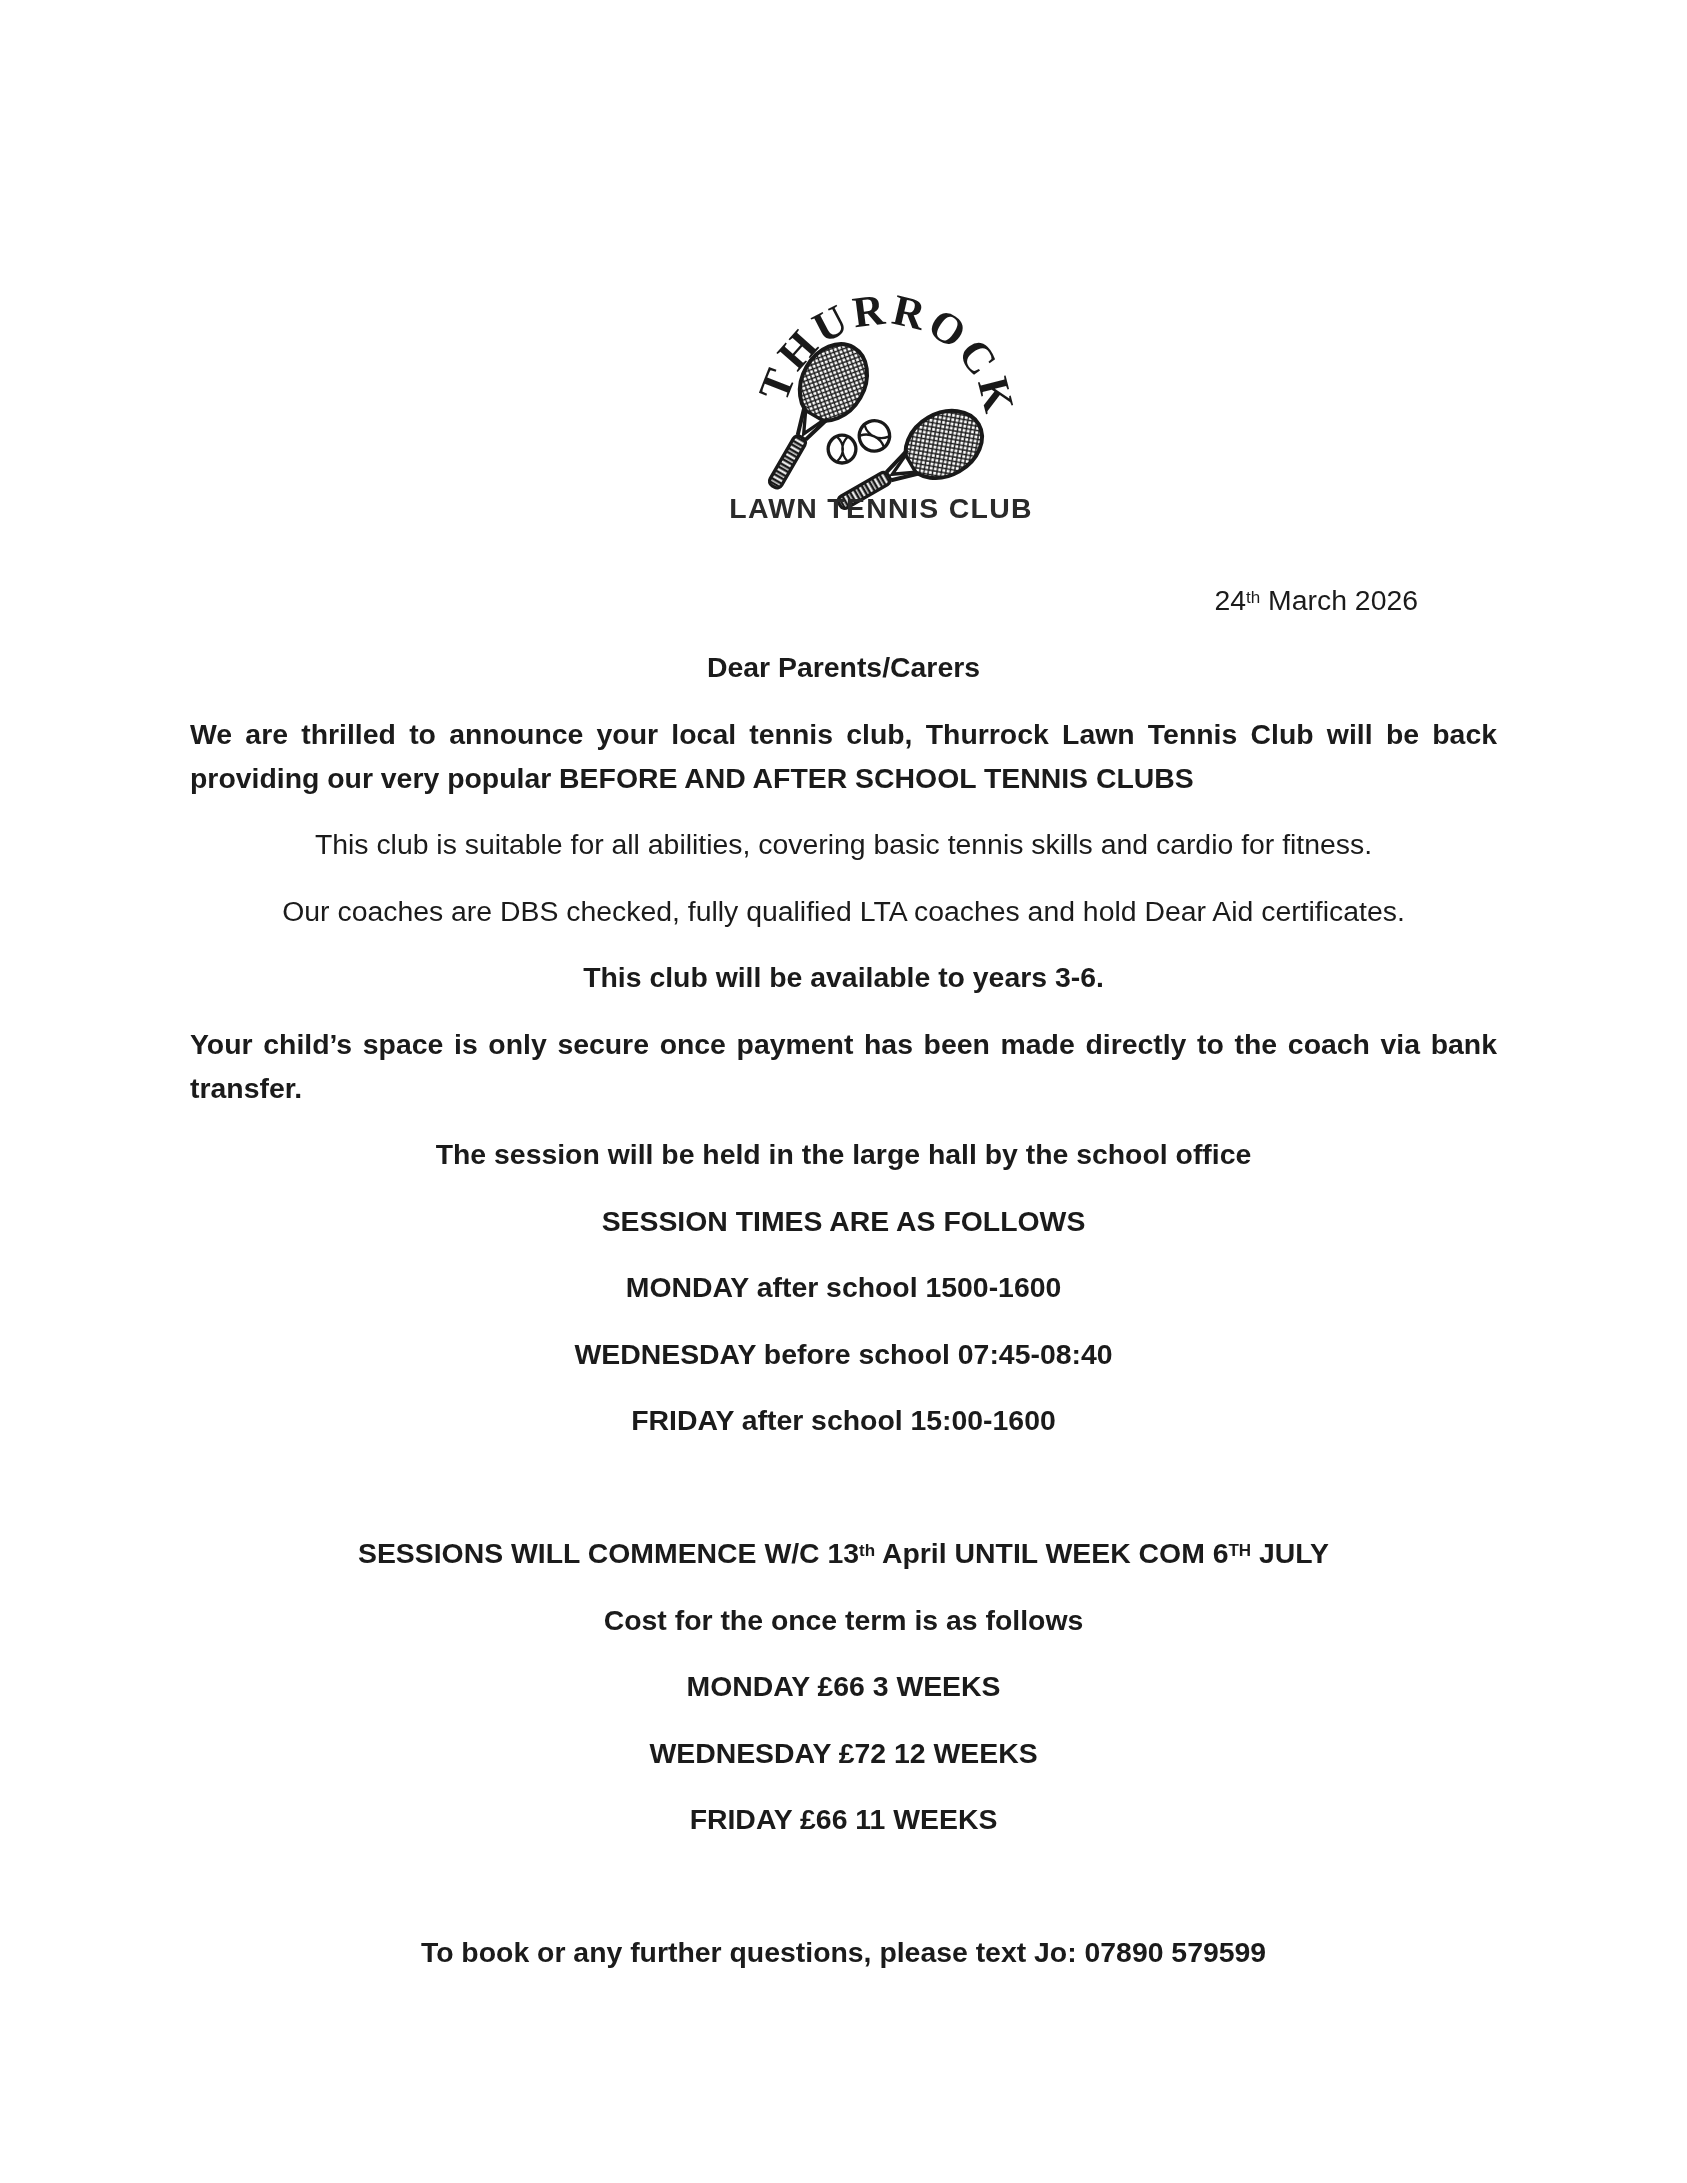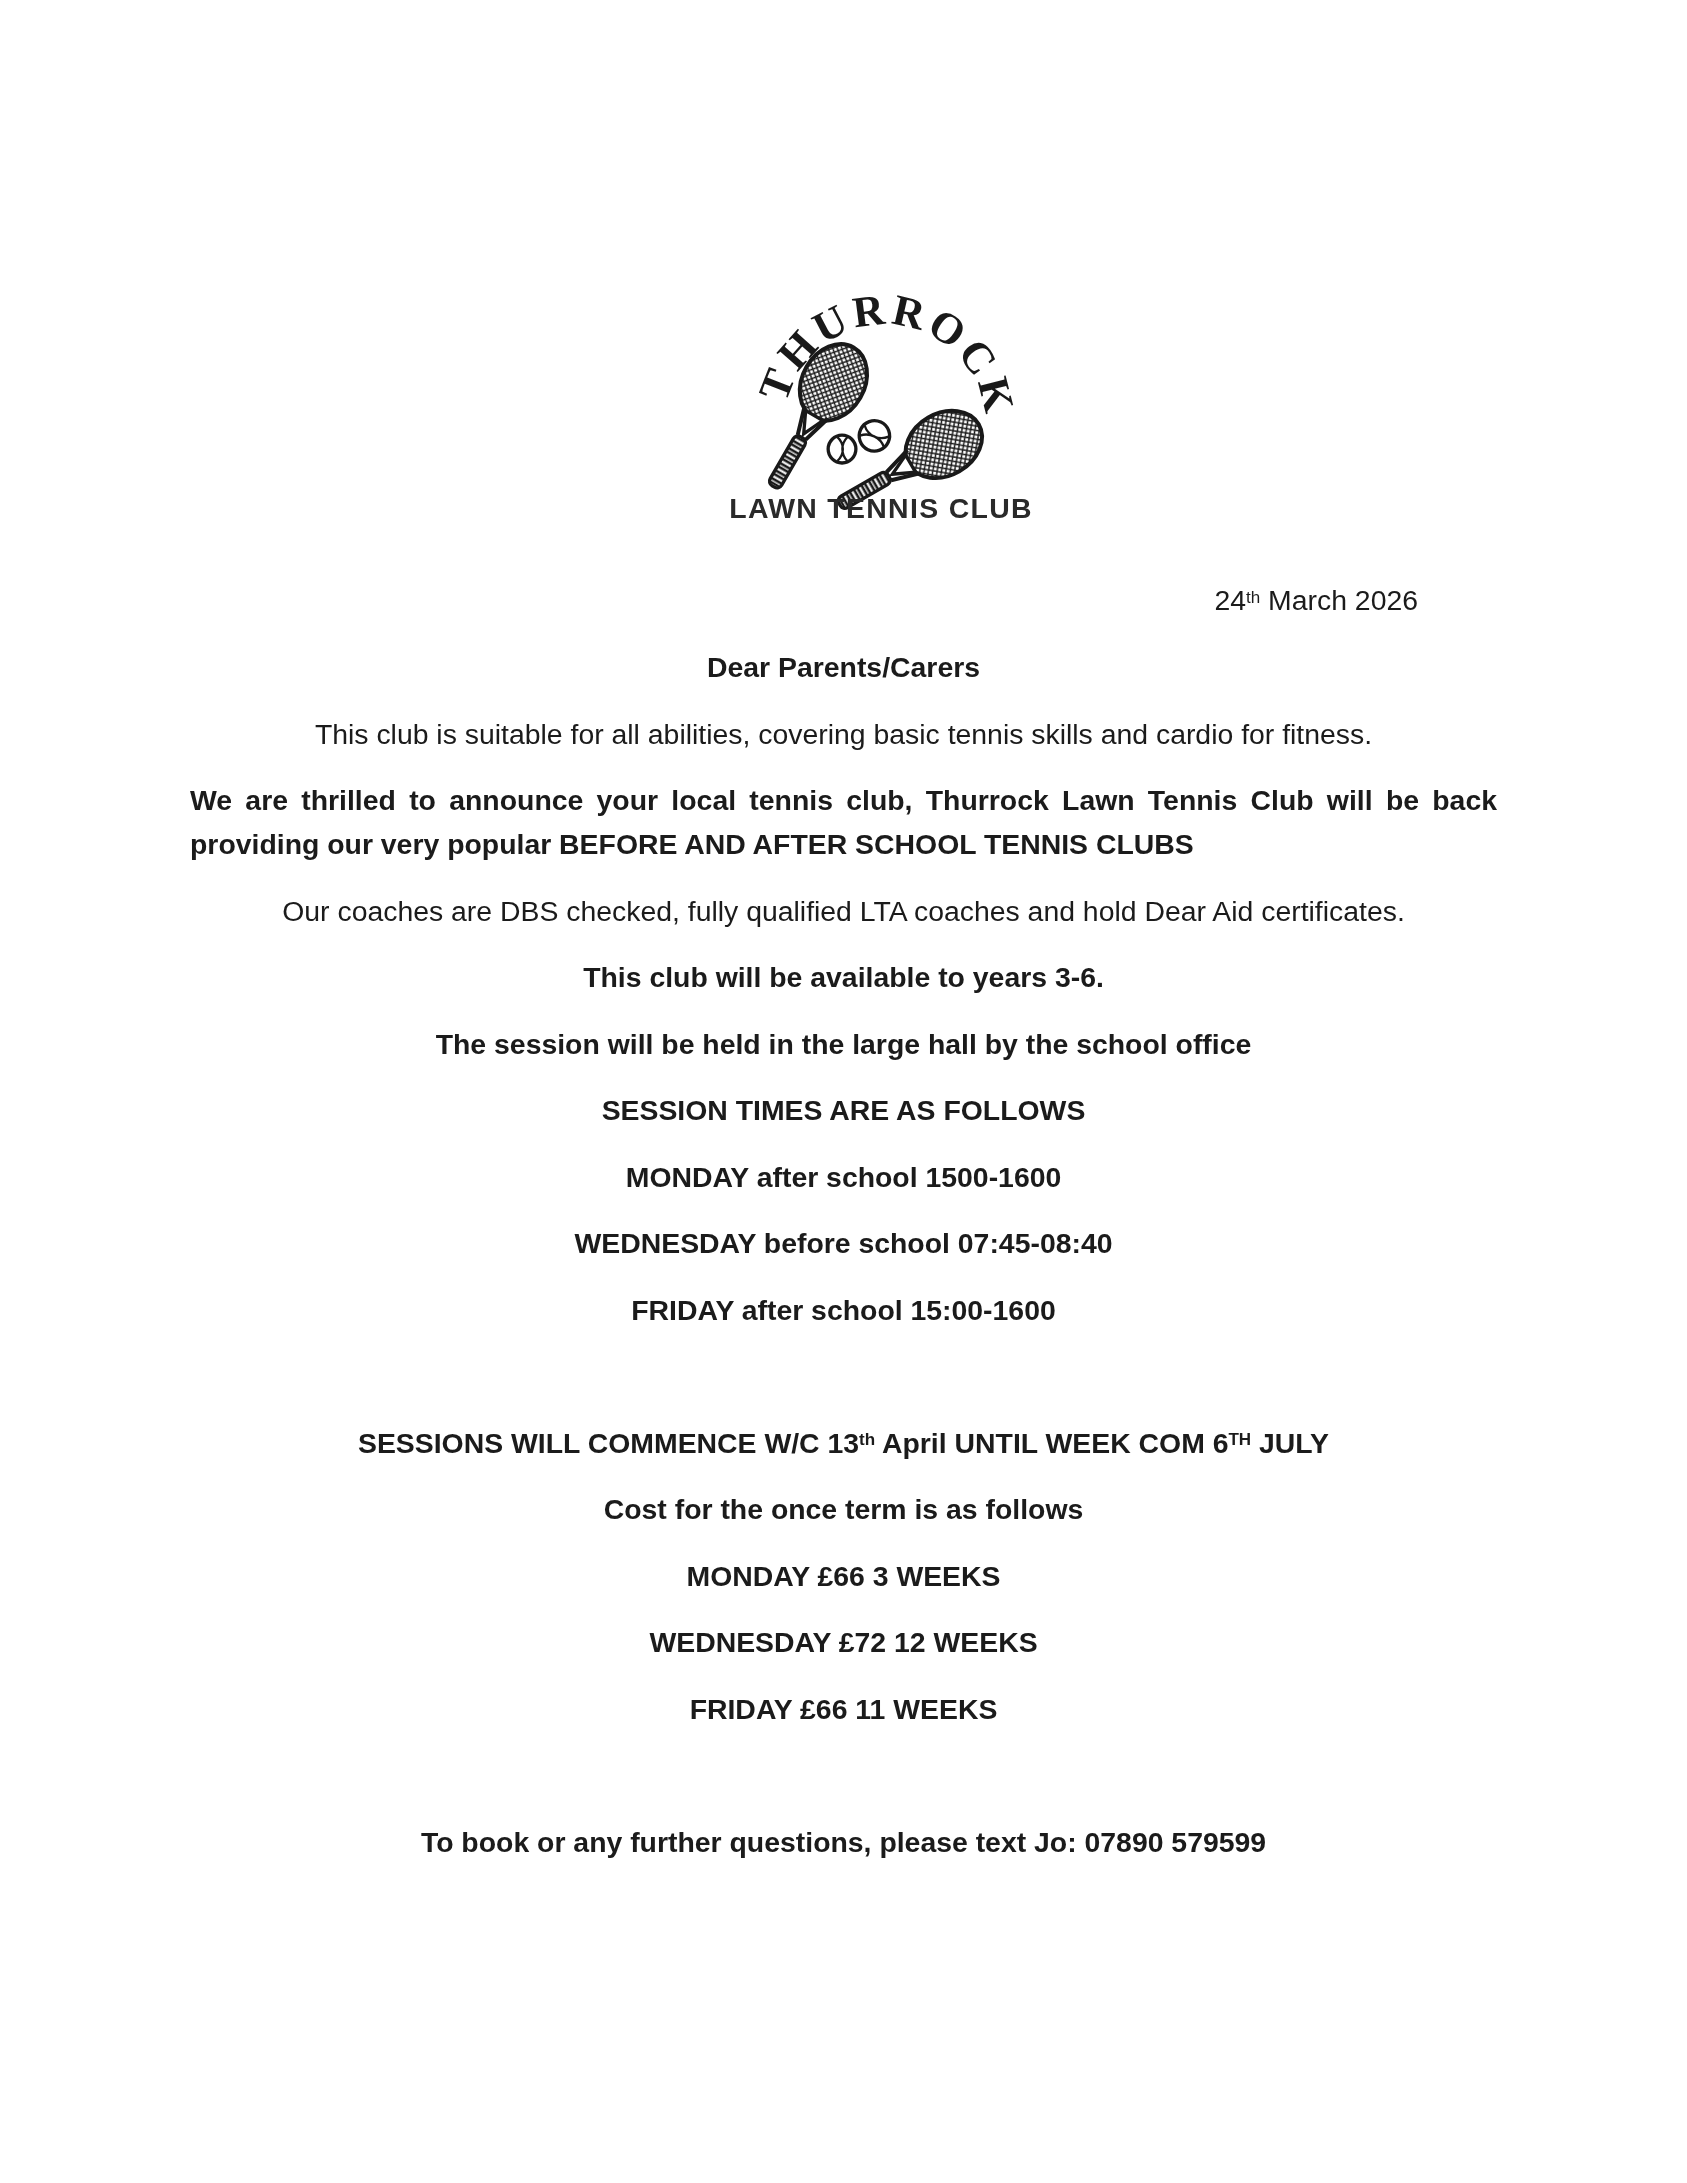"This club is suitable for" p.para { order: before "We are thrilled to announce" -> after "We are thrilled to announce" }
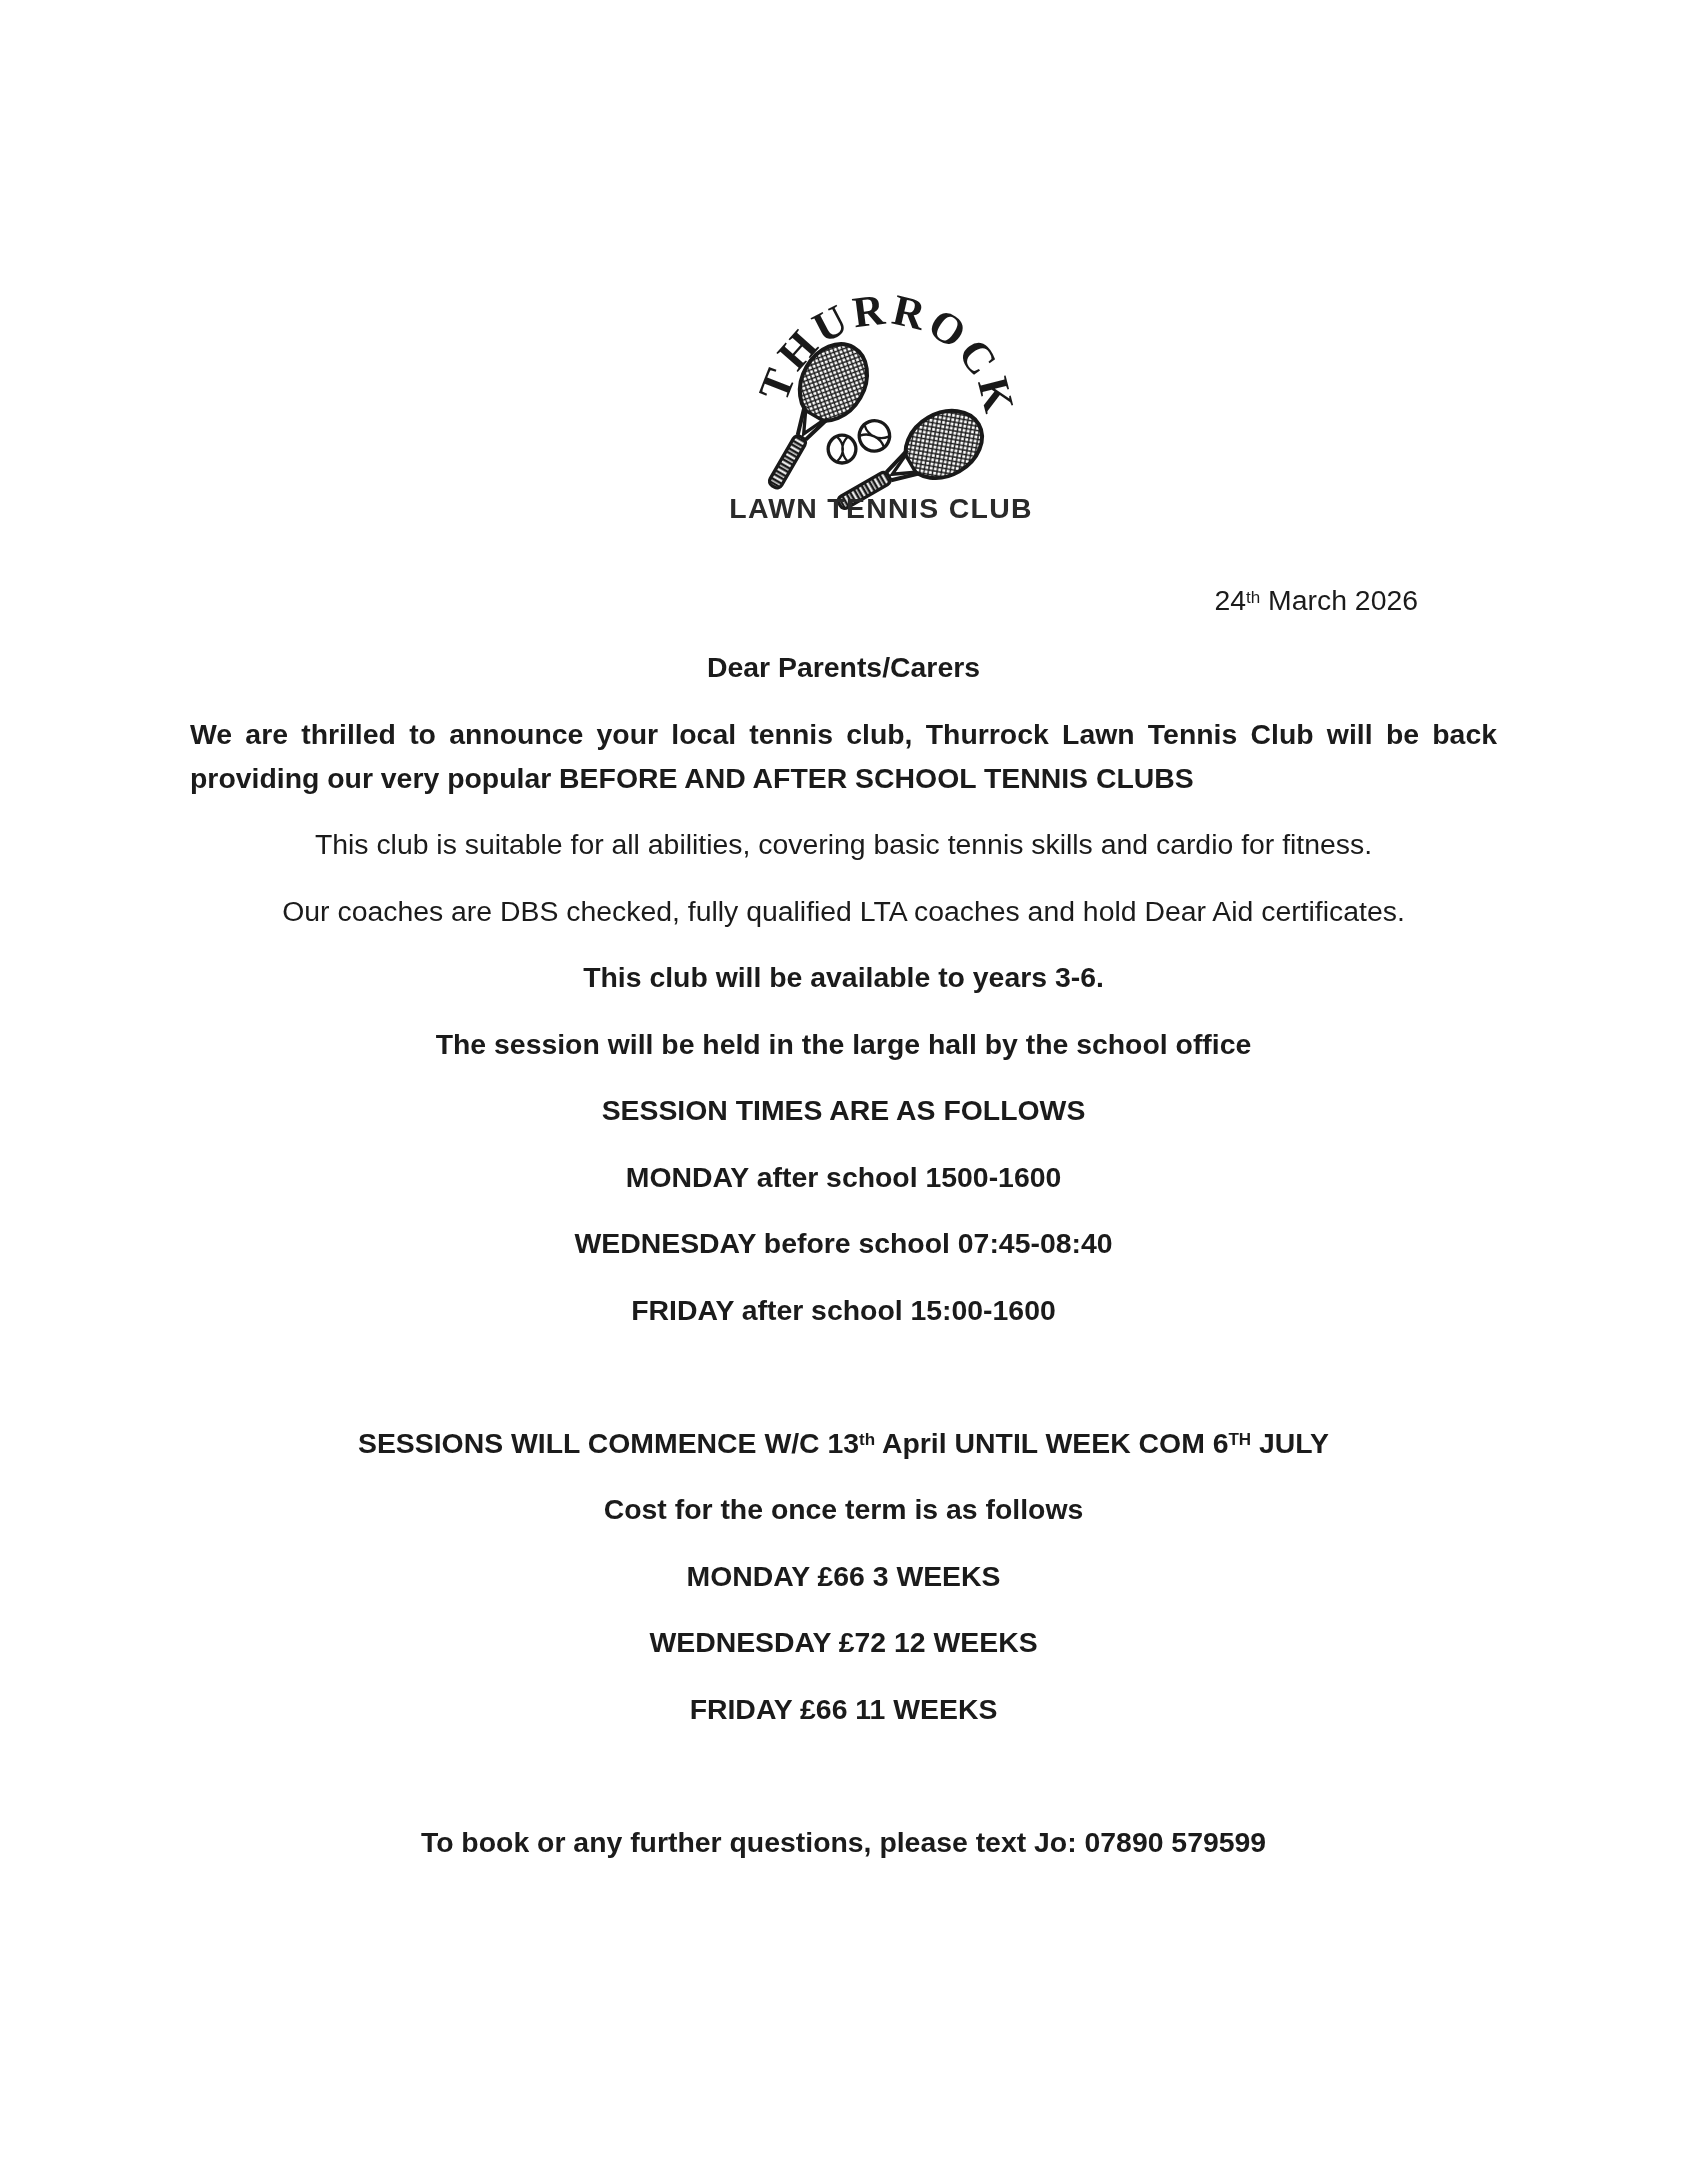"Your child’s space is only" p.para { html: none -> <p>Your child’s space is only secure once payment has been made directly to the coach via bank transfer.</p> }
